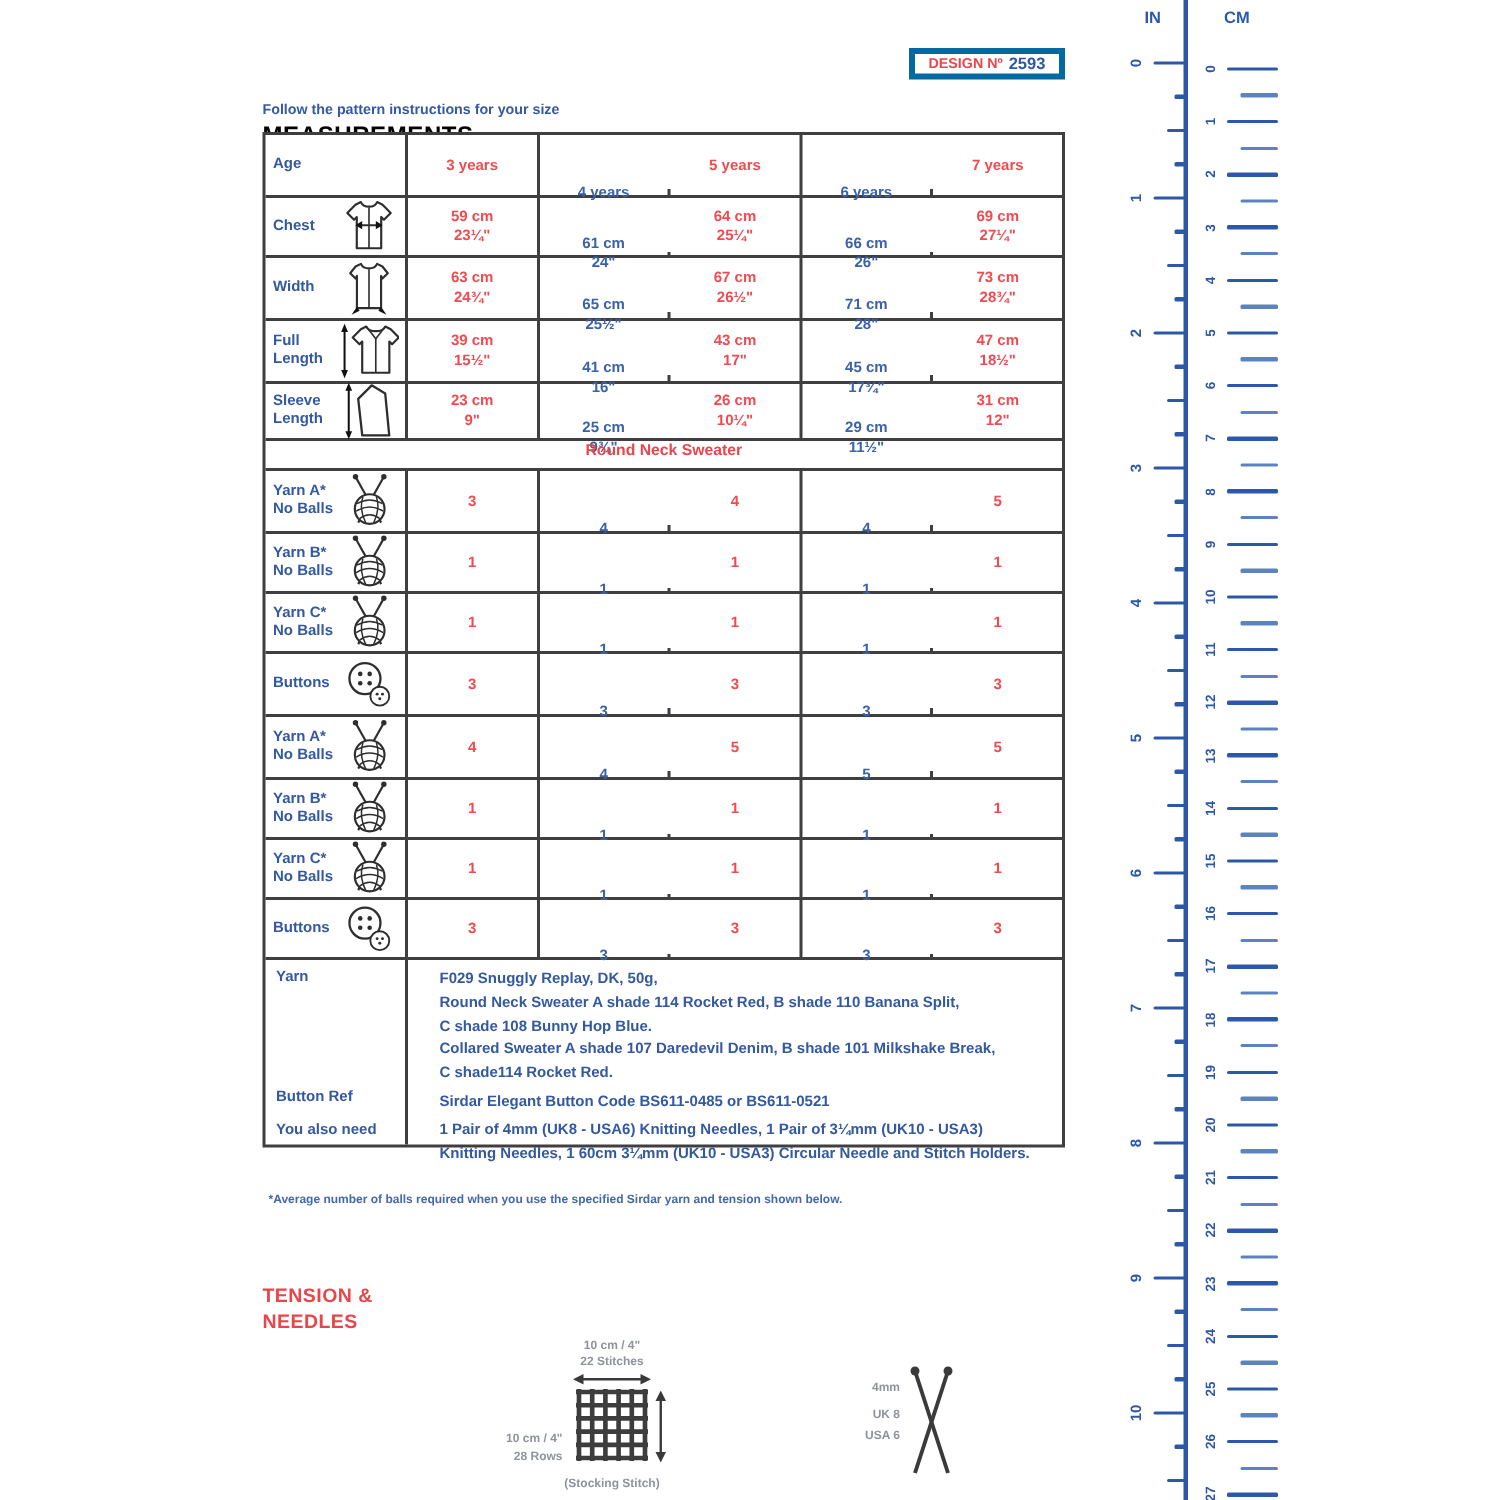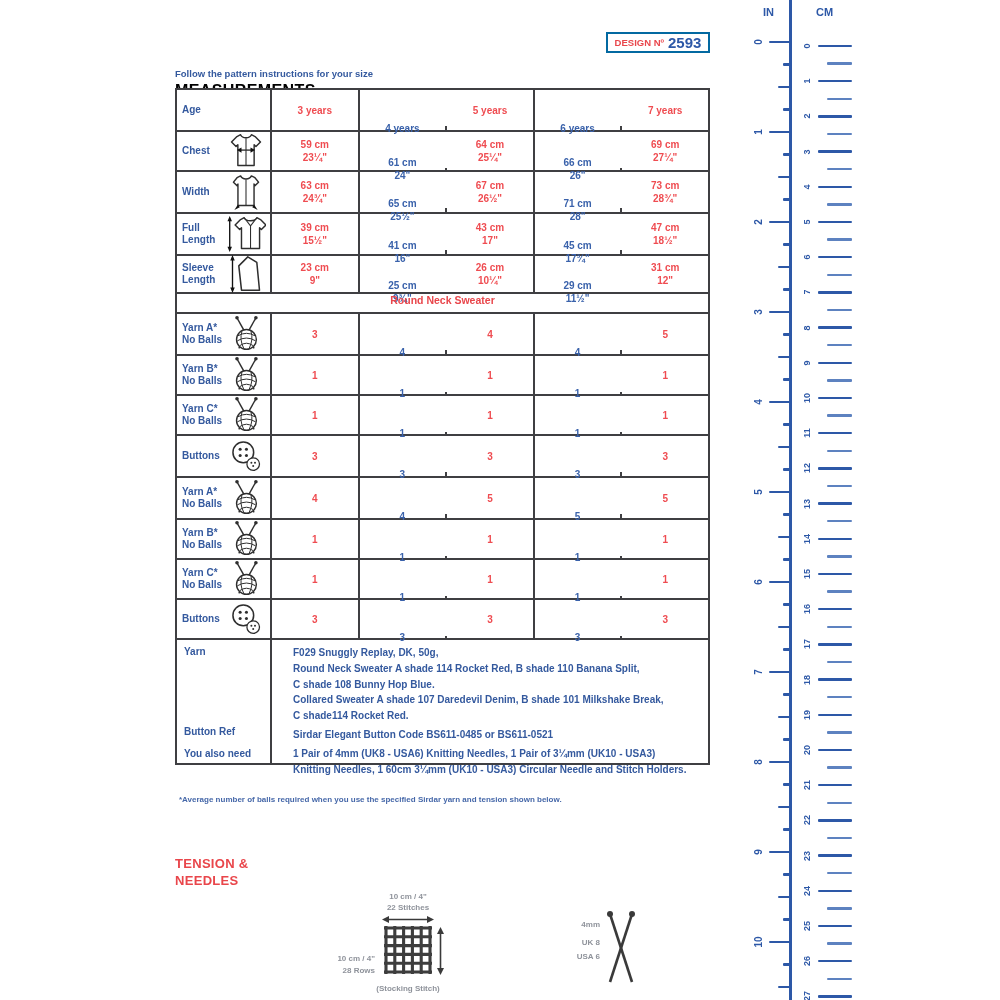"DESIGN Nº" .design-box { border: 2px solid #0369a1 -> 4px solid #0369a1 }
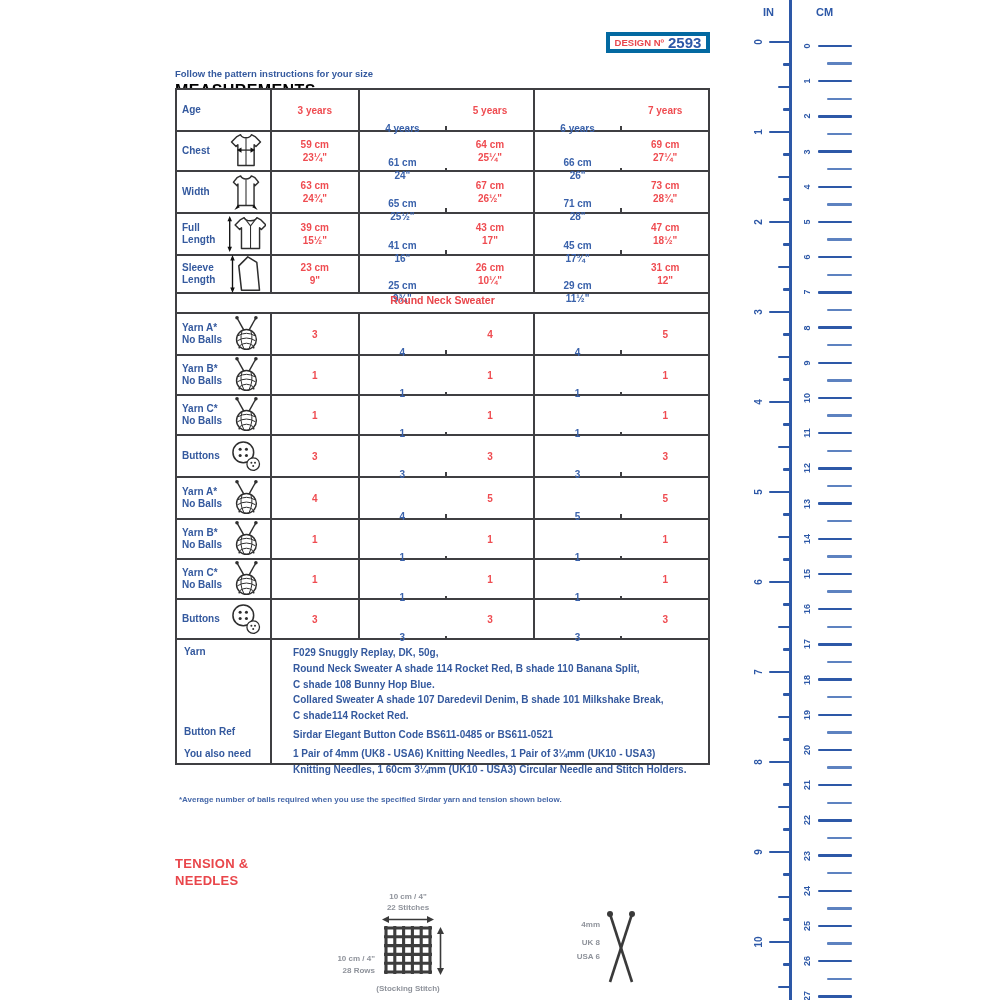"2593" .design-box .dn { font-size: 15px -> 11px }
